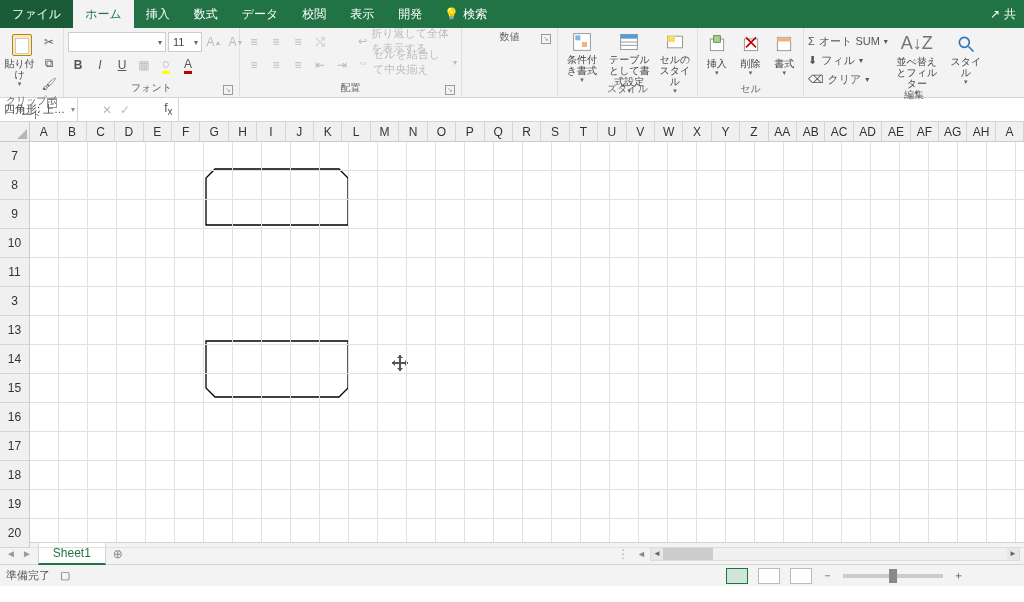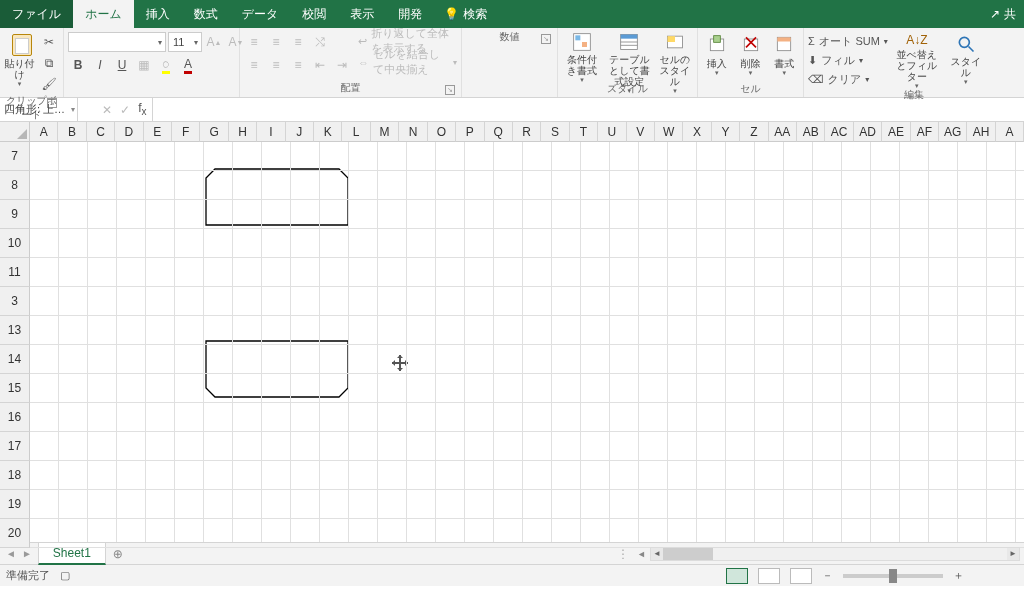"A↓Z" div.ic { color: #a16207 -> #737373; font-size: 12px -> 18px }
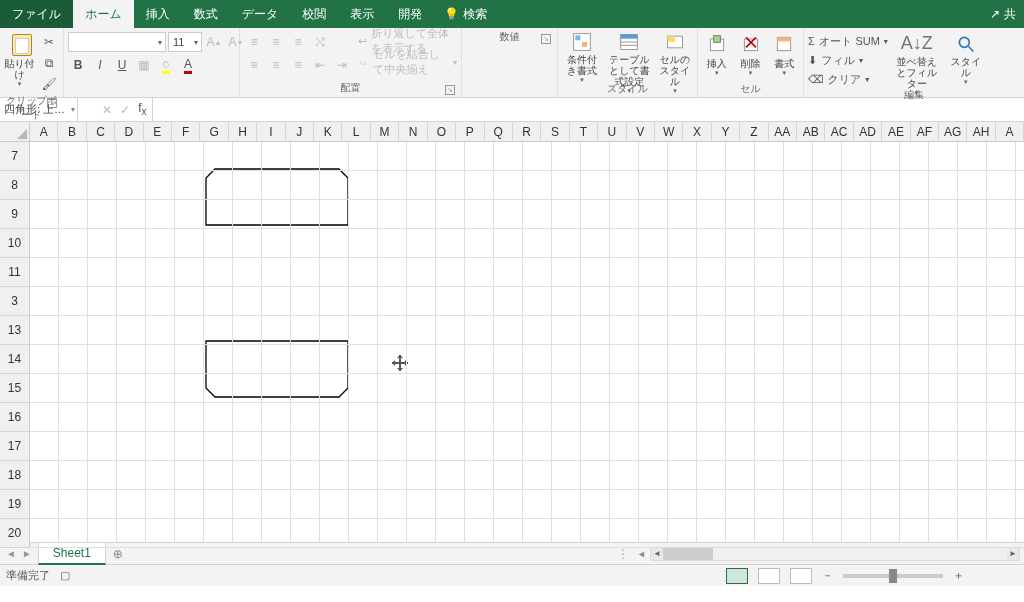"フォント" div.label { html: none -> <div><span>フォント</span><div>↘</div></div> }
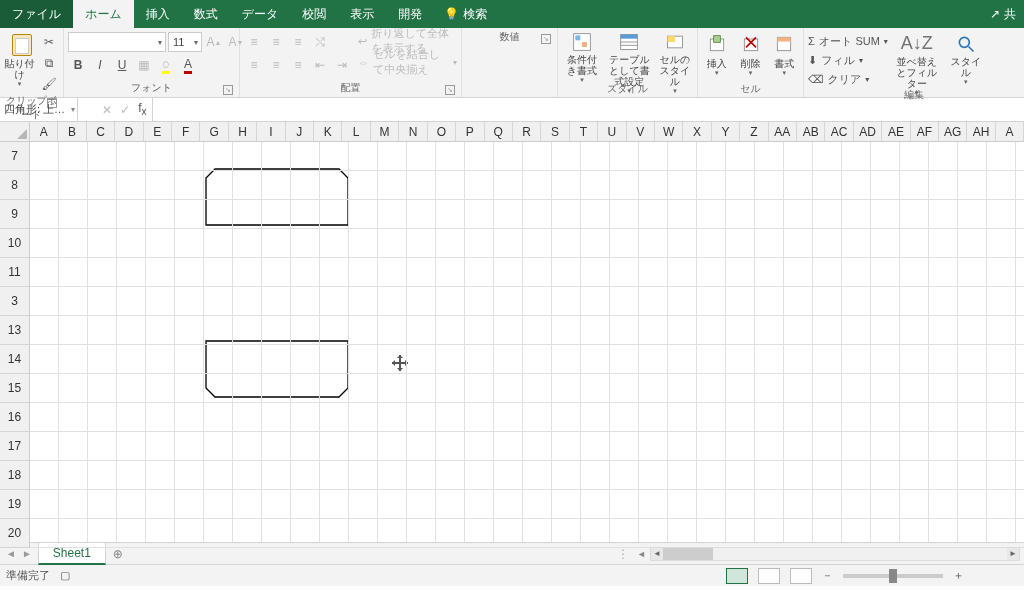"fx" .fx-btns .fx { margin-left: none -> 26px }
